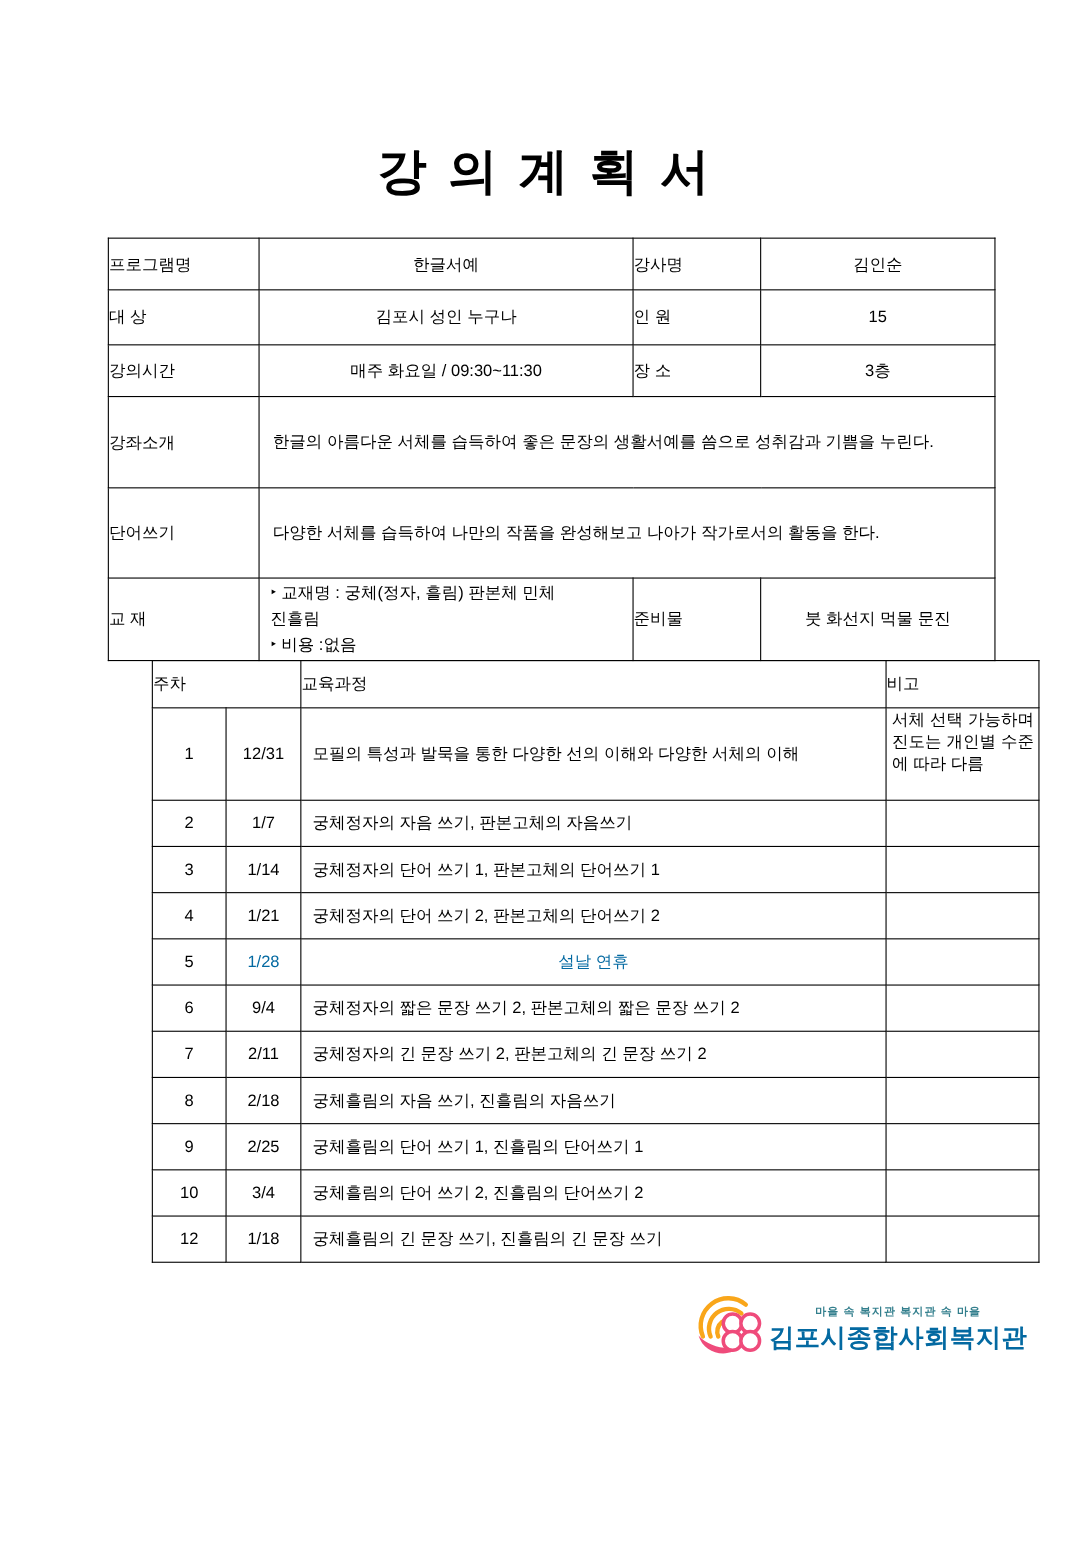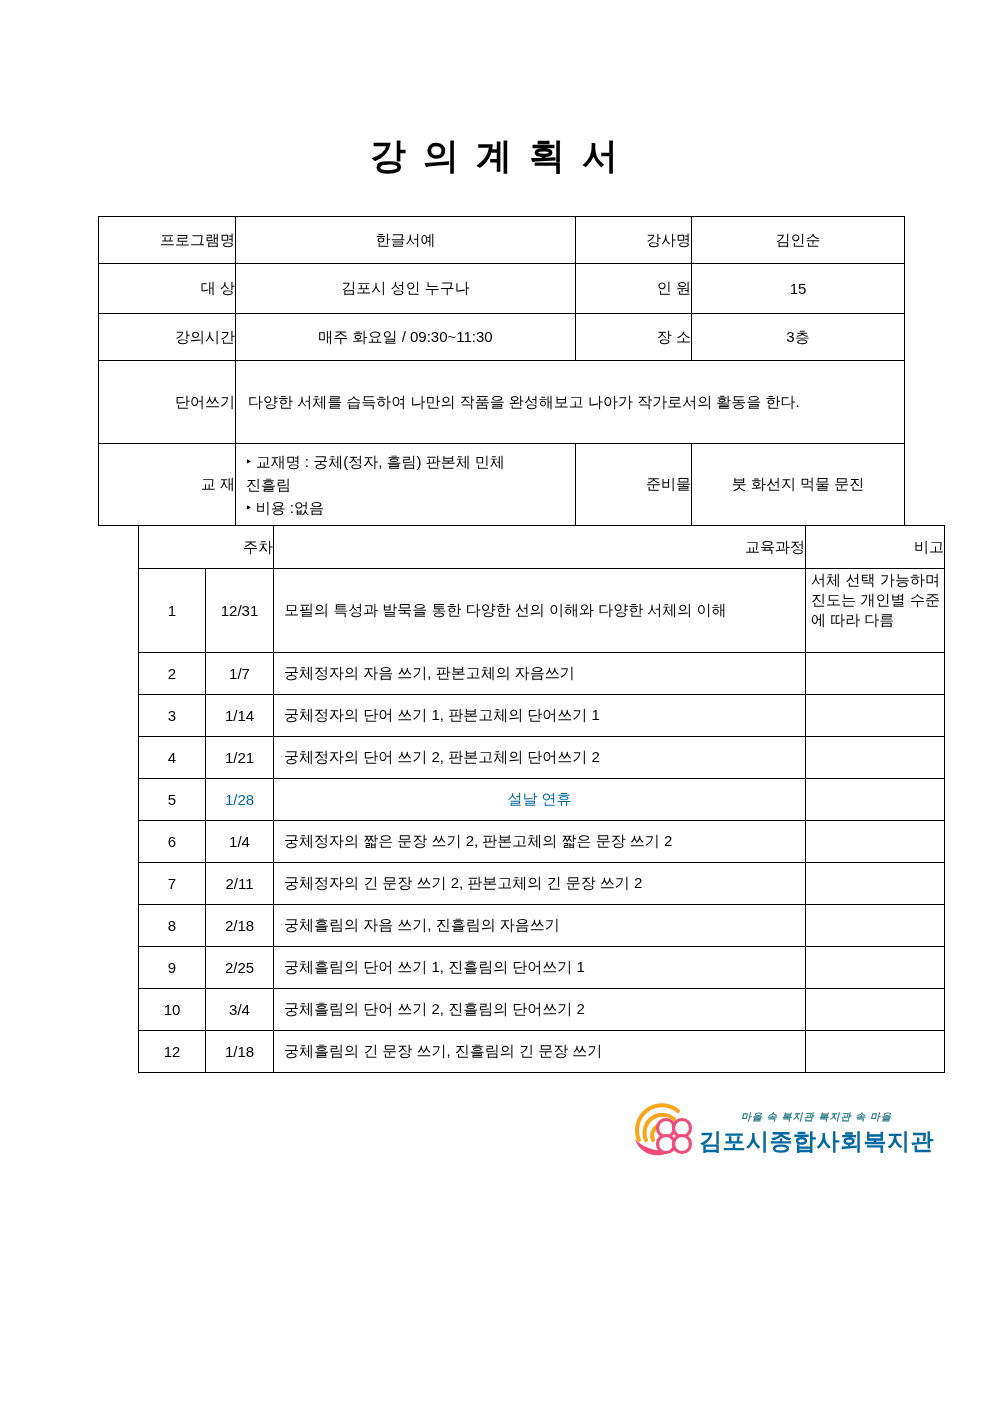"강 의 계 획 서" .doc-title { font-size: 36px -> 45px }
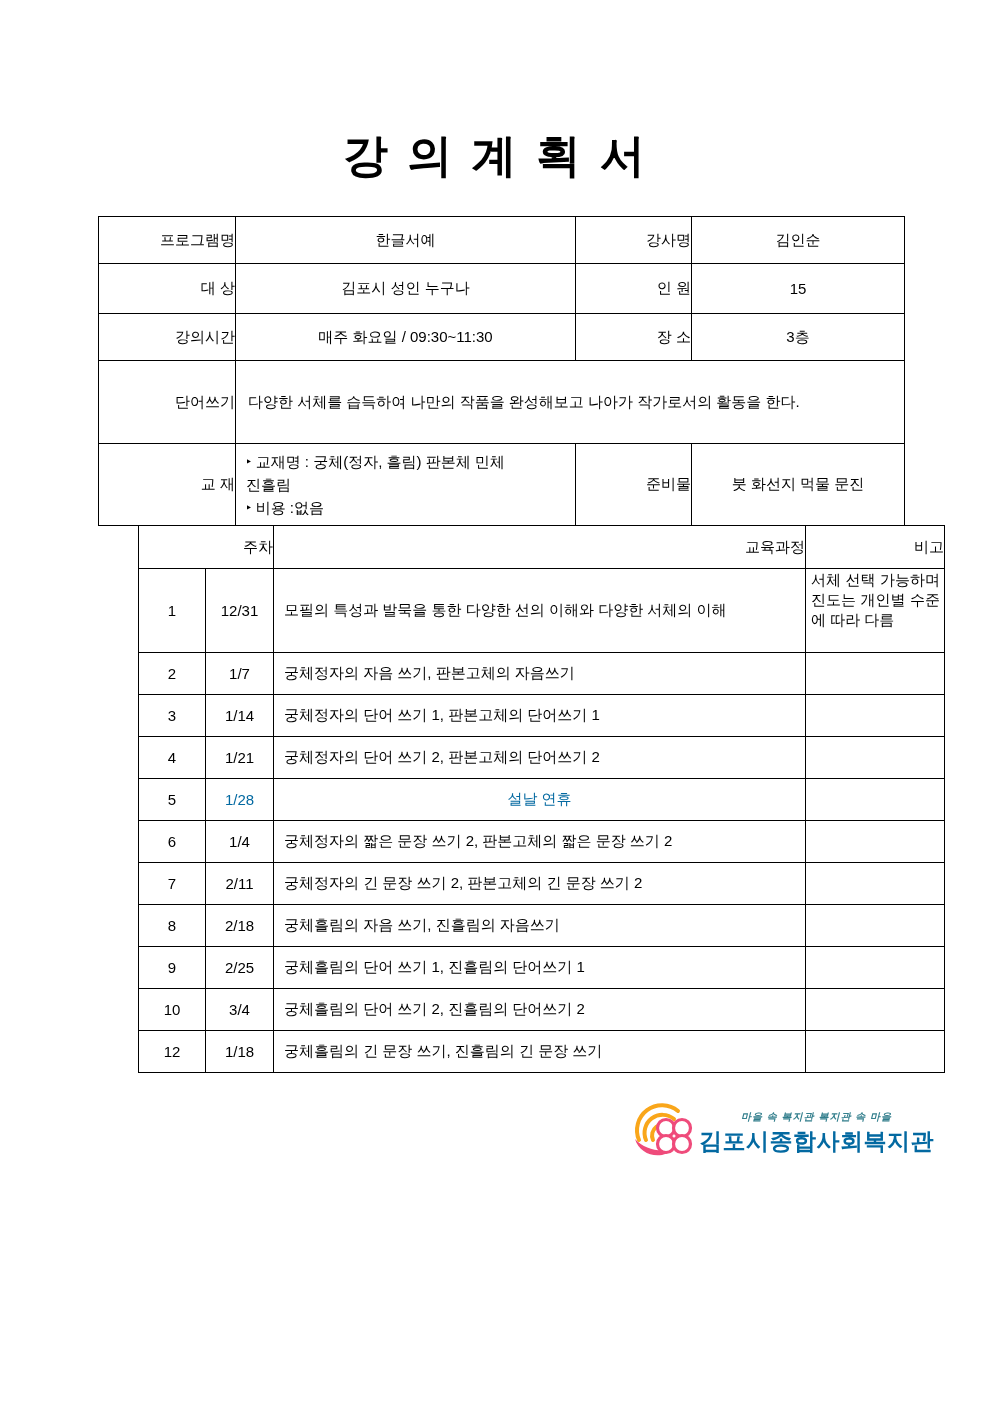"프로그램명" .lbl { text-align: right -> left }
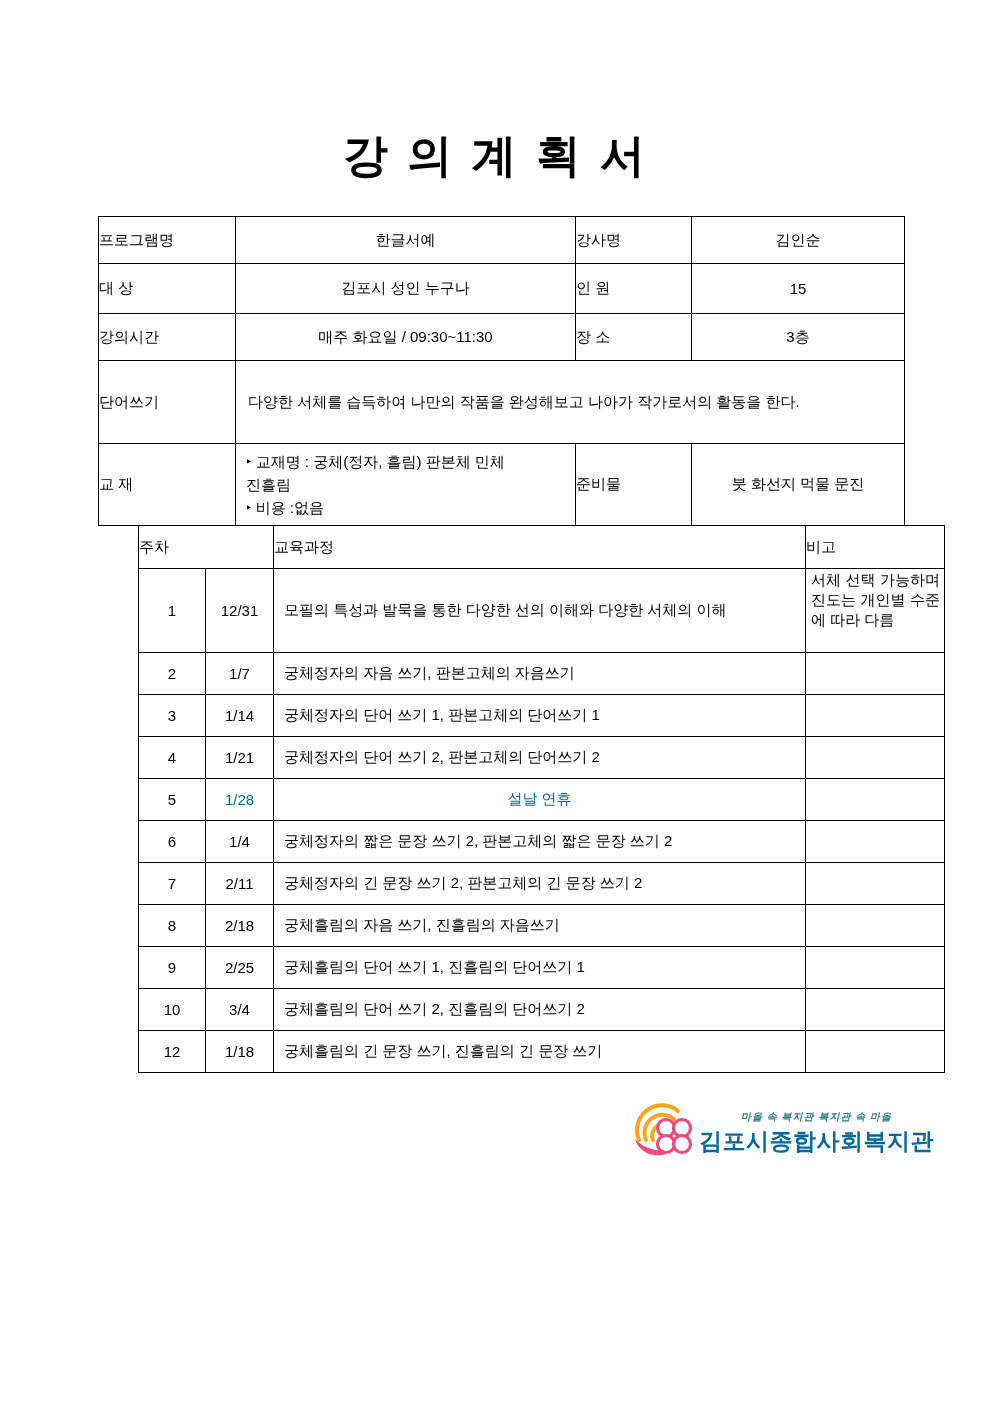"강좌소개" tr { html: none -> <tr> <td>강좌소개</td> <td>한글의 아름다운 서체를 습득하여 좋은 문장의 생활서예를 씀으로 성취감과 기쁨을 누린다.</td> </tr> }
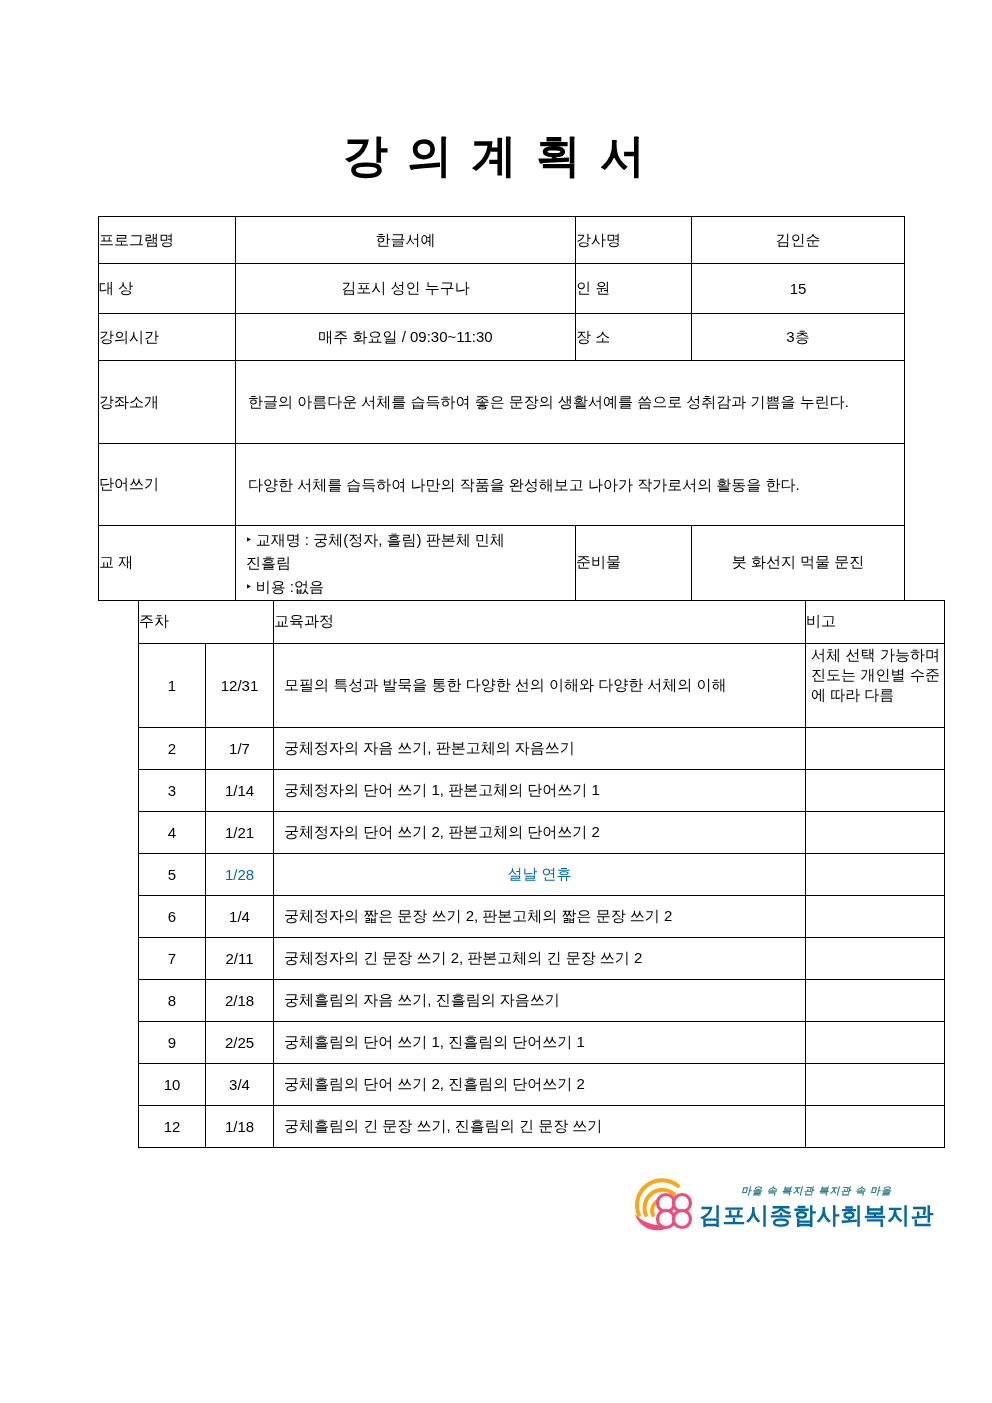"1/4" td.center { text: 1/4 -> 9/4 }
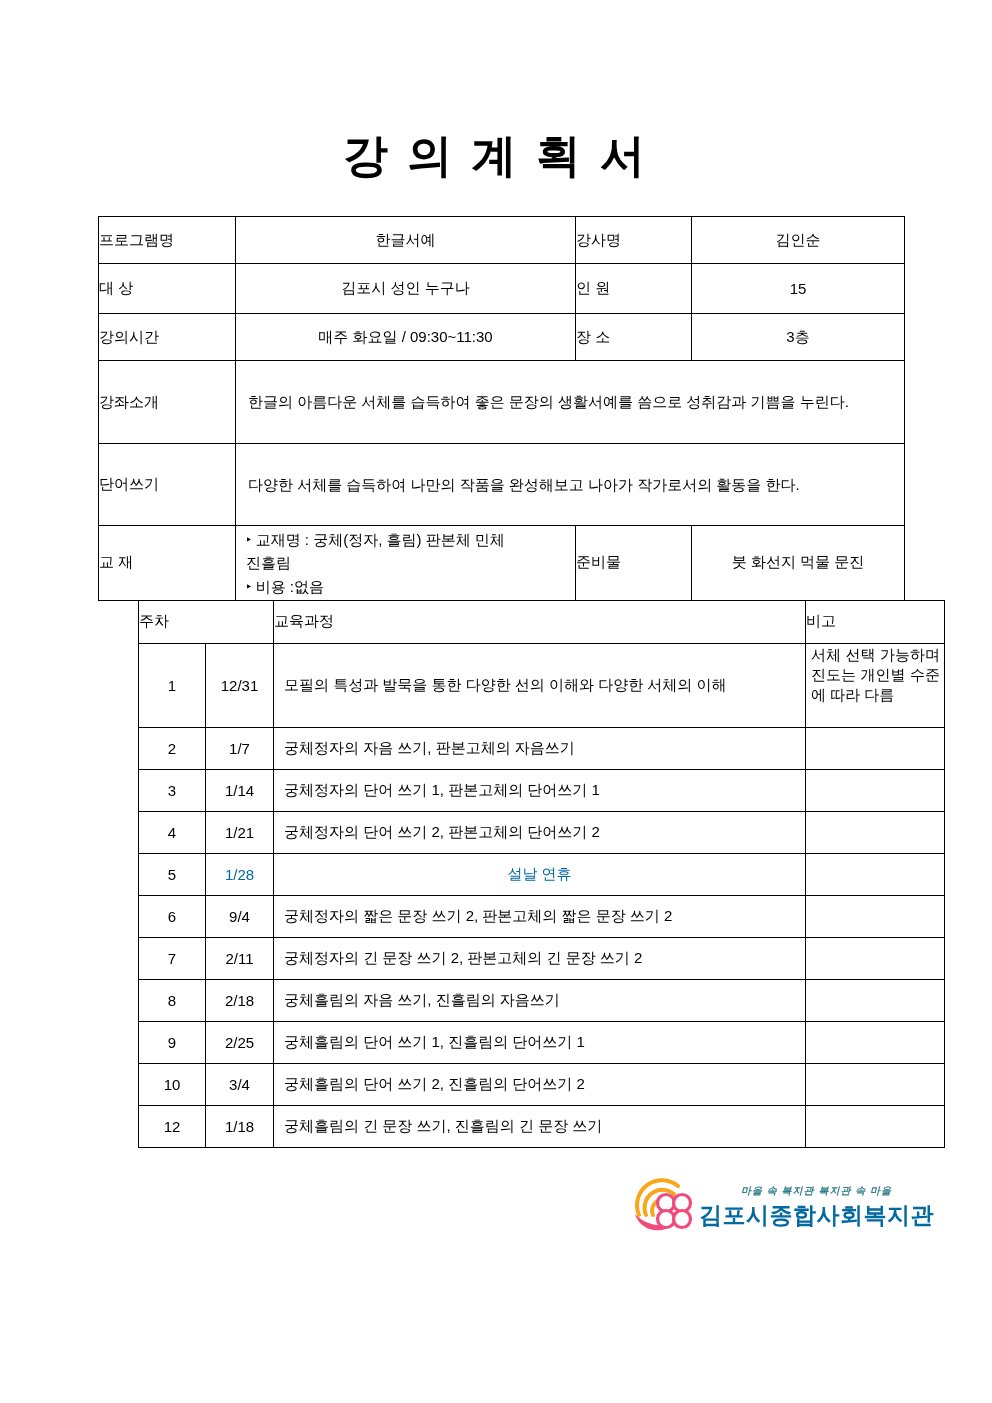"마을 속 복지관 복지관 속" .tagline { font-style: italic -> none }
